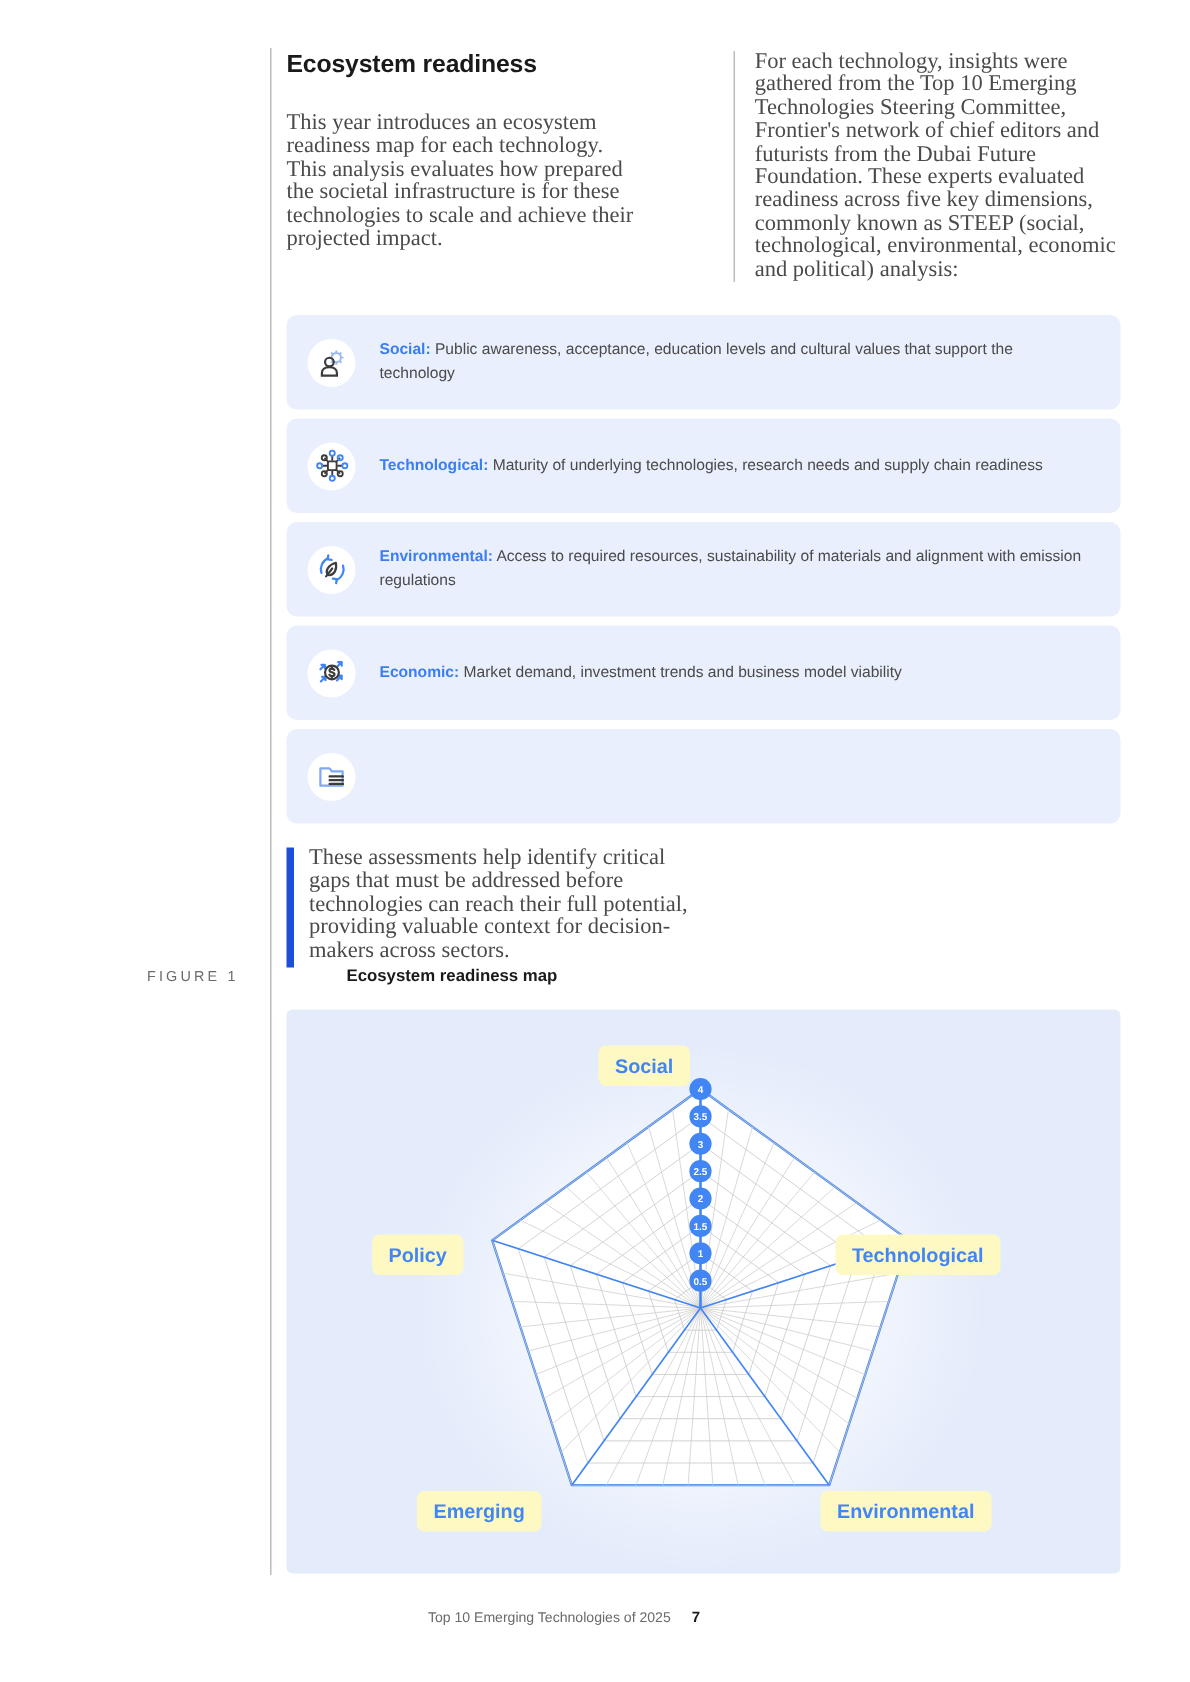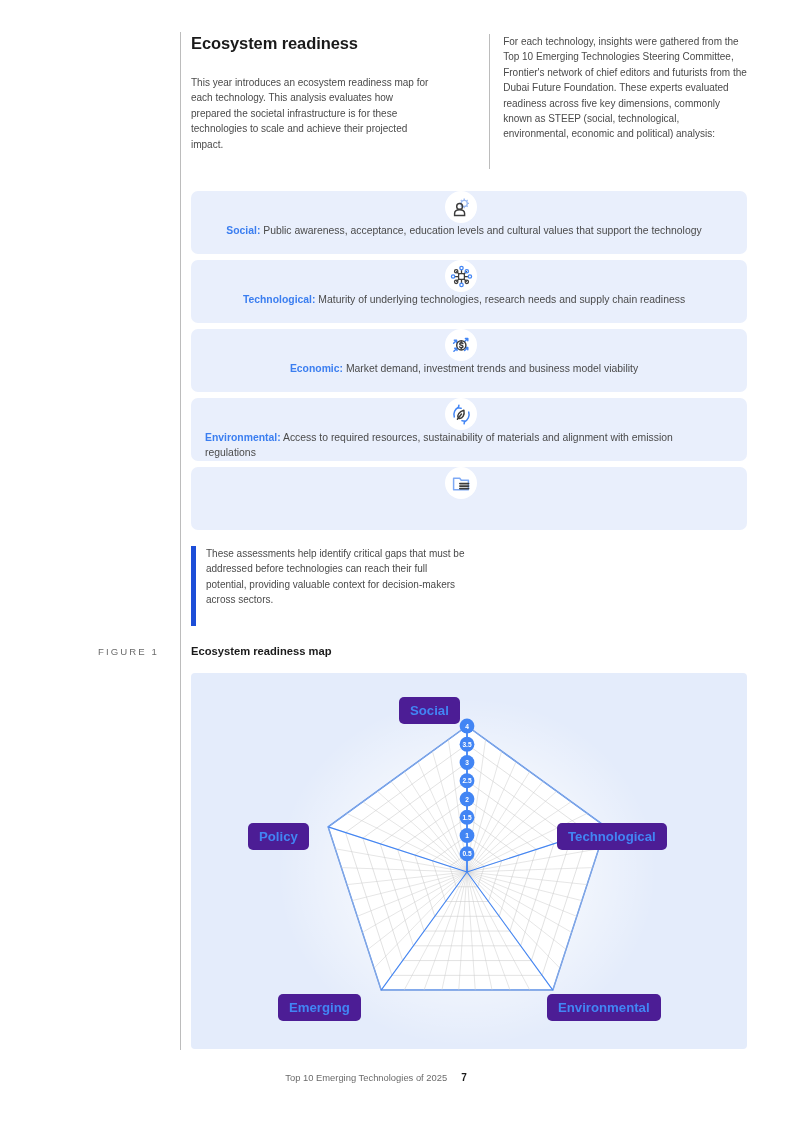"For each technology, insights were" p.body-text { font-family: none -> Liberation Serif, serif; font-size: 10px -> 15px }
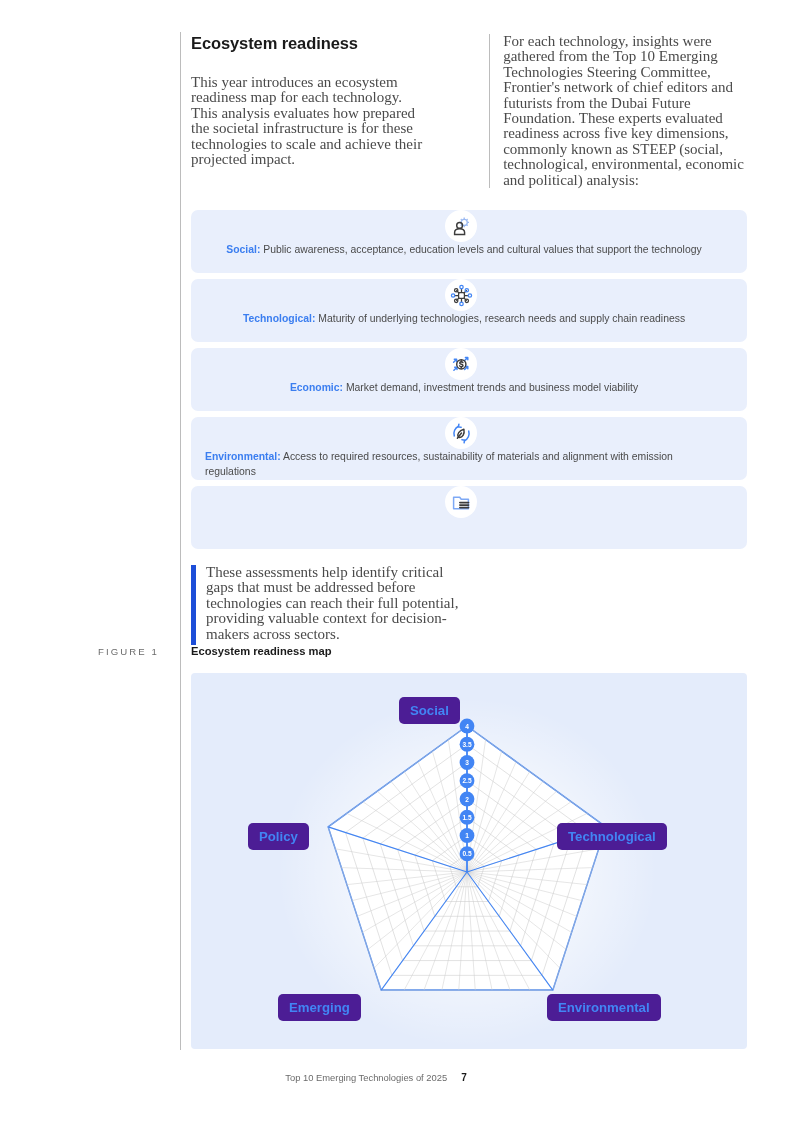"Social: Public awareness, acceptance," .card { flex-direction: column -> none }
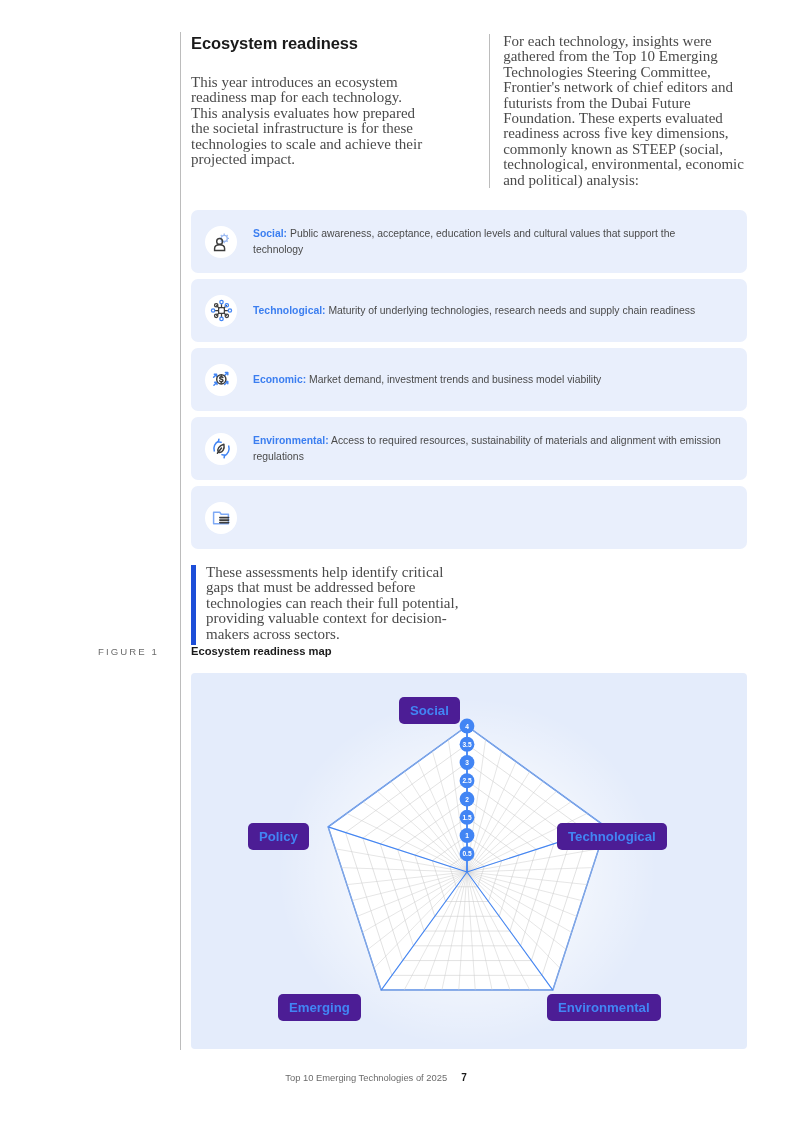"Economic: Market demand, investment" div.card { order: before "Environmental: Access to required" -> after "Environmental: Access to required" }
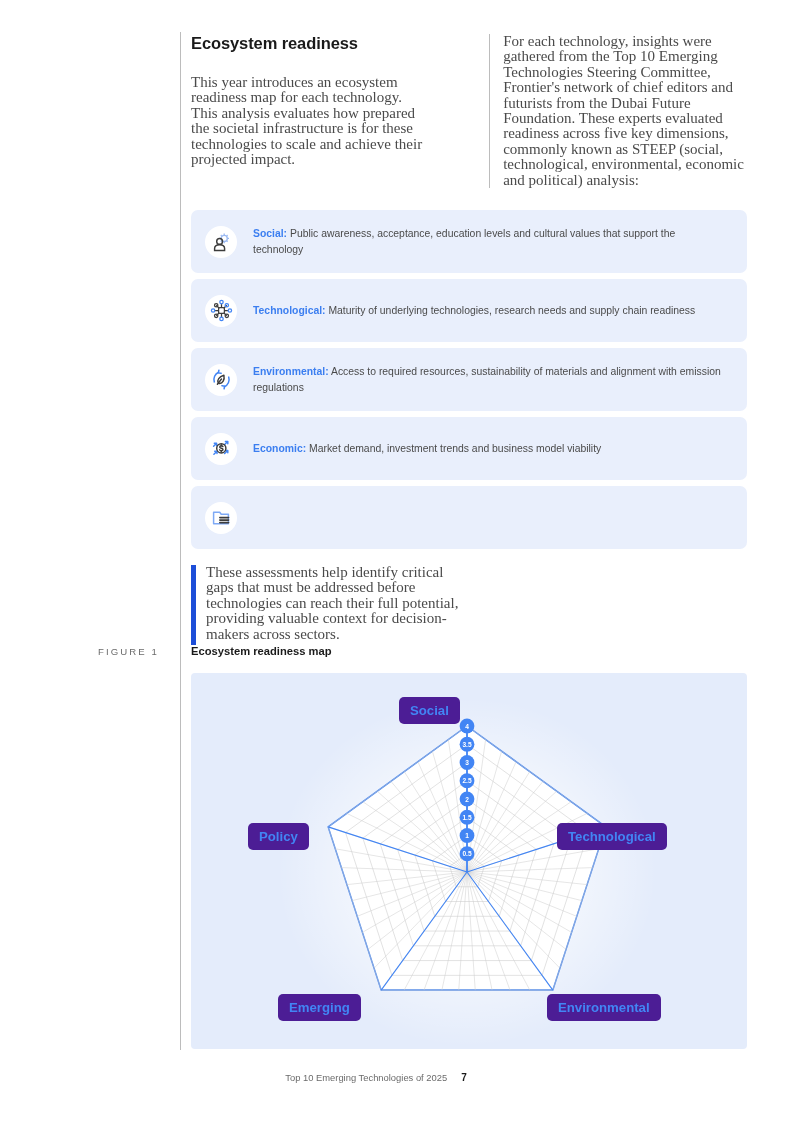"FIGURE 1" .figure-head { gap: none -> 40px }
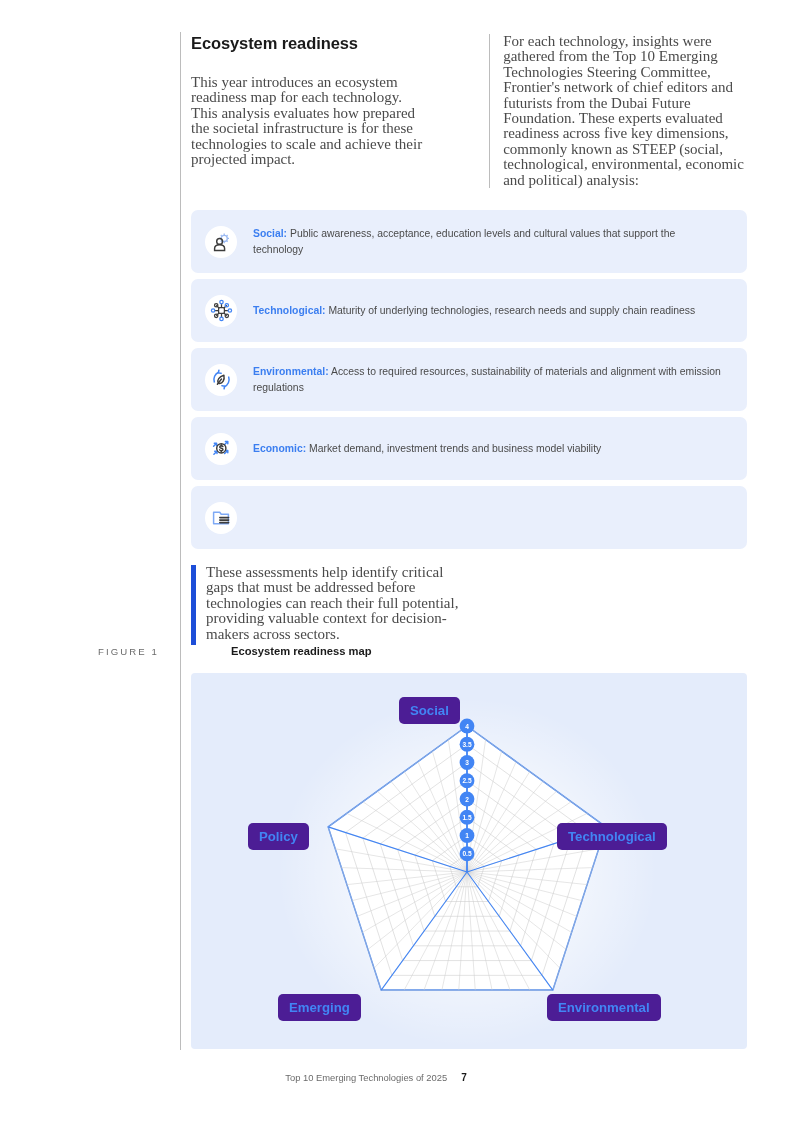"Social" .chip { background: #4c1d95 -> #fef9c3 }
